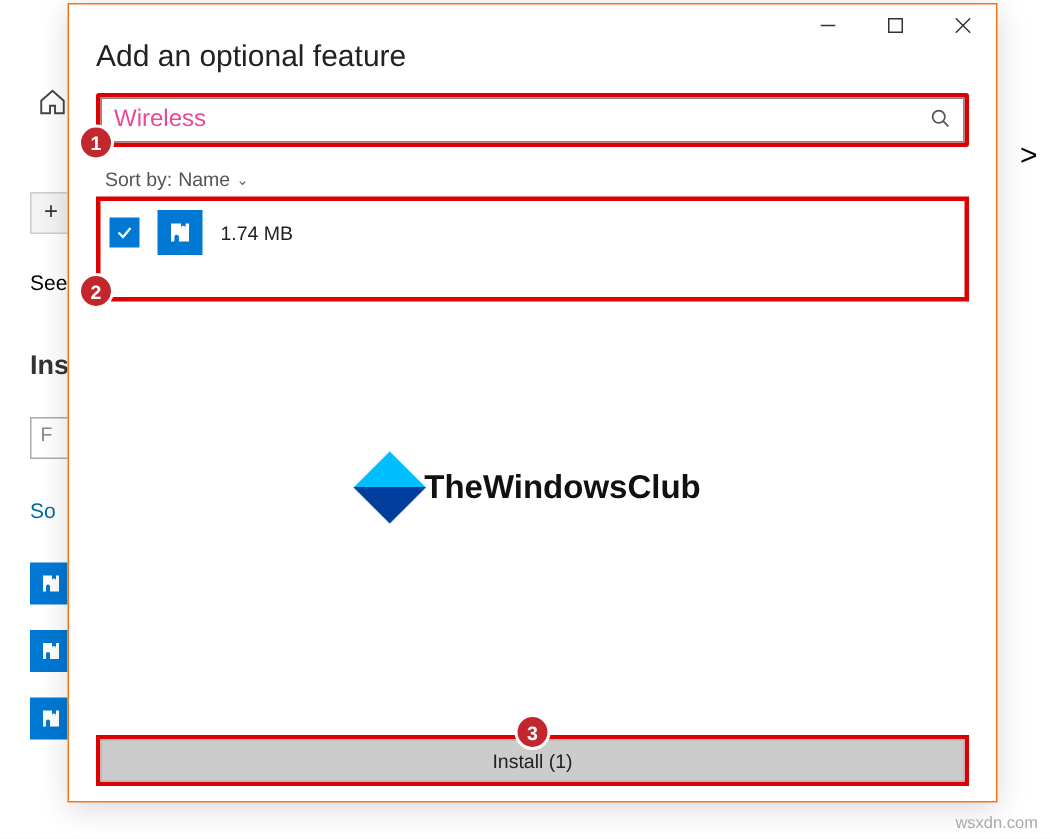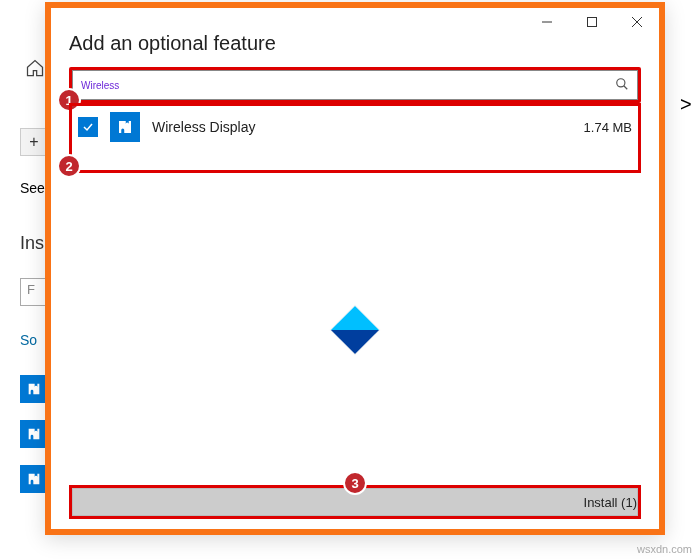"Add an optional feature" .dialog { border: 6px solid #f97316 -> 1px solid #f97316 }
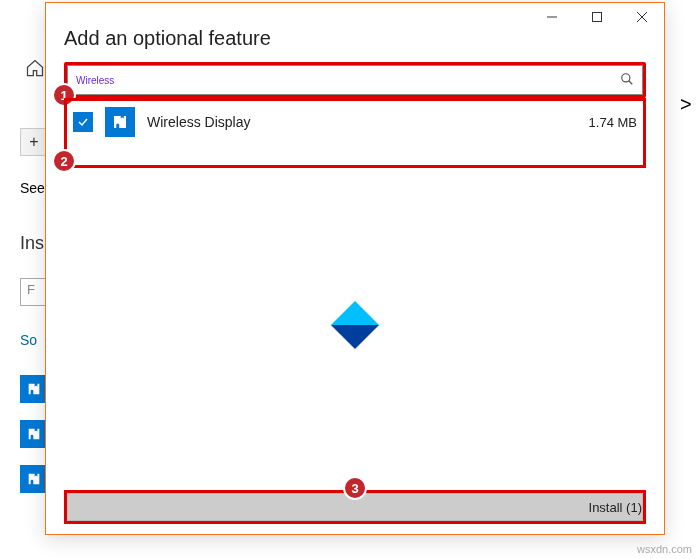"Wireless" .search-input { color: #6d28d9 -> #ec4899; font-size: 10px -> 16px }
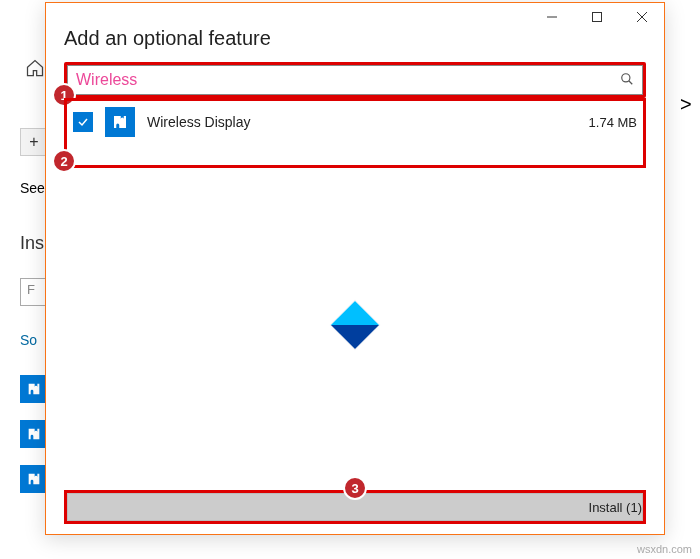"Sort by:" div.sort-row { html: none -> <div> <span>Sort by:</span> <span>Name</span> <span>⌄</span> </div> }
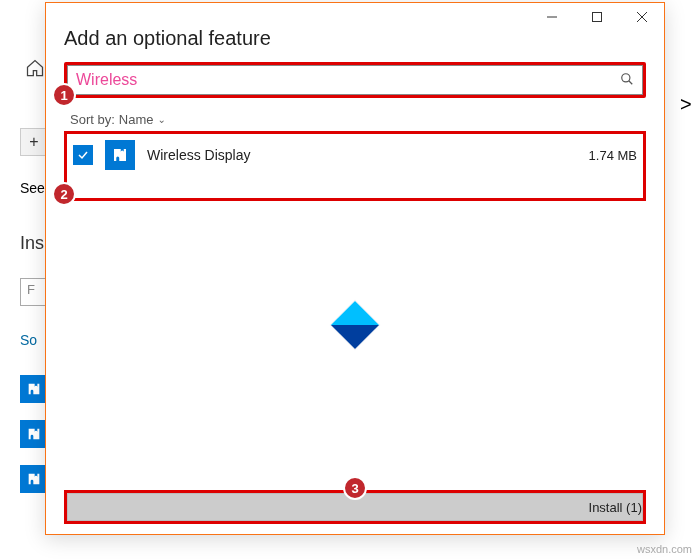"Wireless Display" div.feature-name { html: <div>Wireless Display</div> -> none }
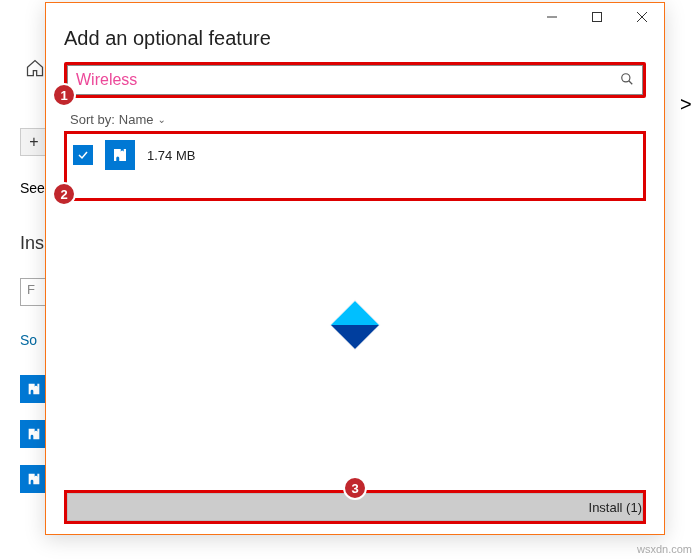"Ins" .bg-ins { font-weight: none -> bold }
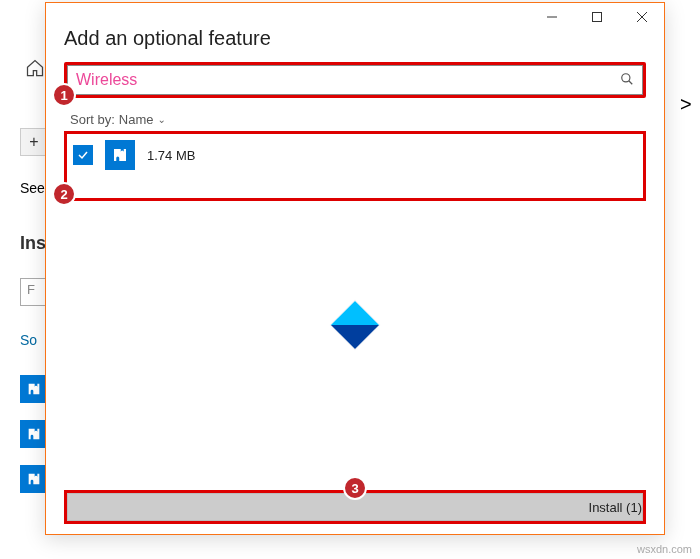"TheWindowsClub" div.wm-text { html: none -> <div>TheWindowsClub</div> }
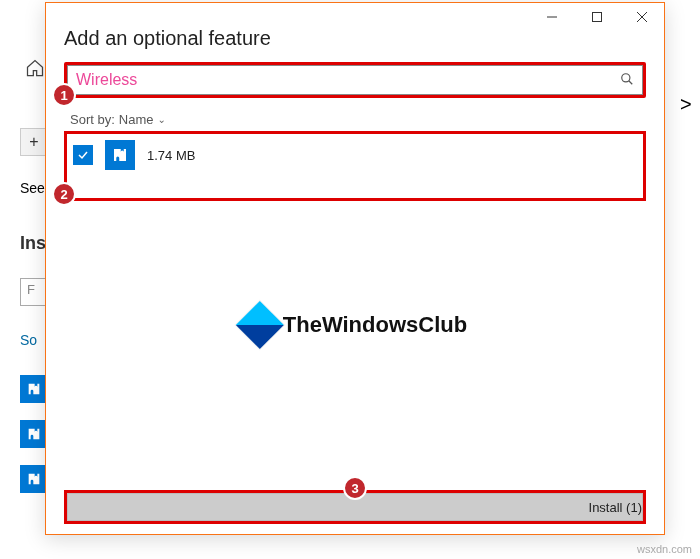"Install (1)" .install-wrap .action-btn { text-align: right -> none }
